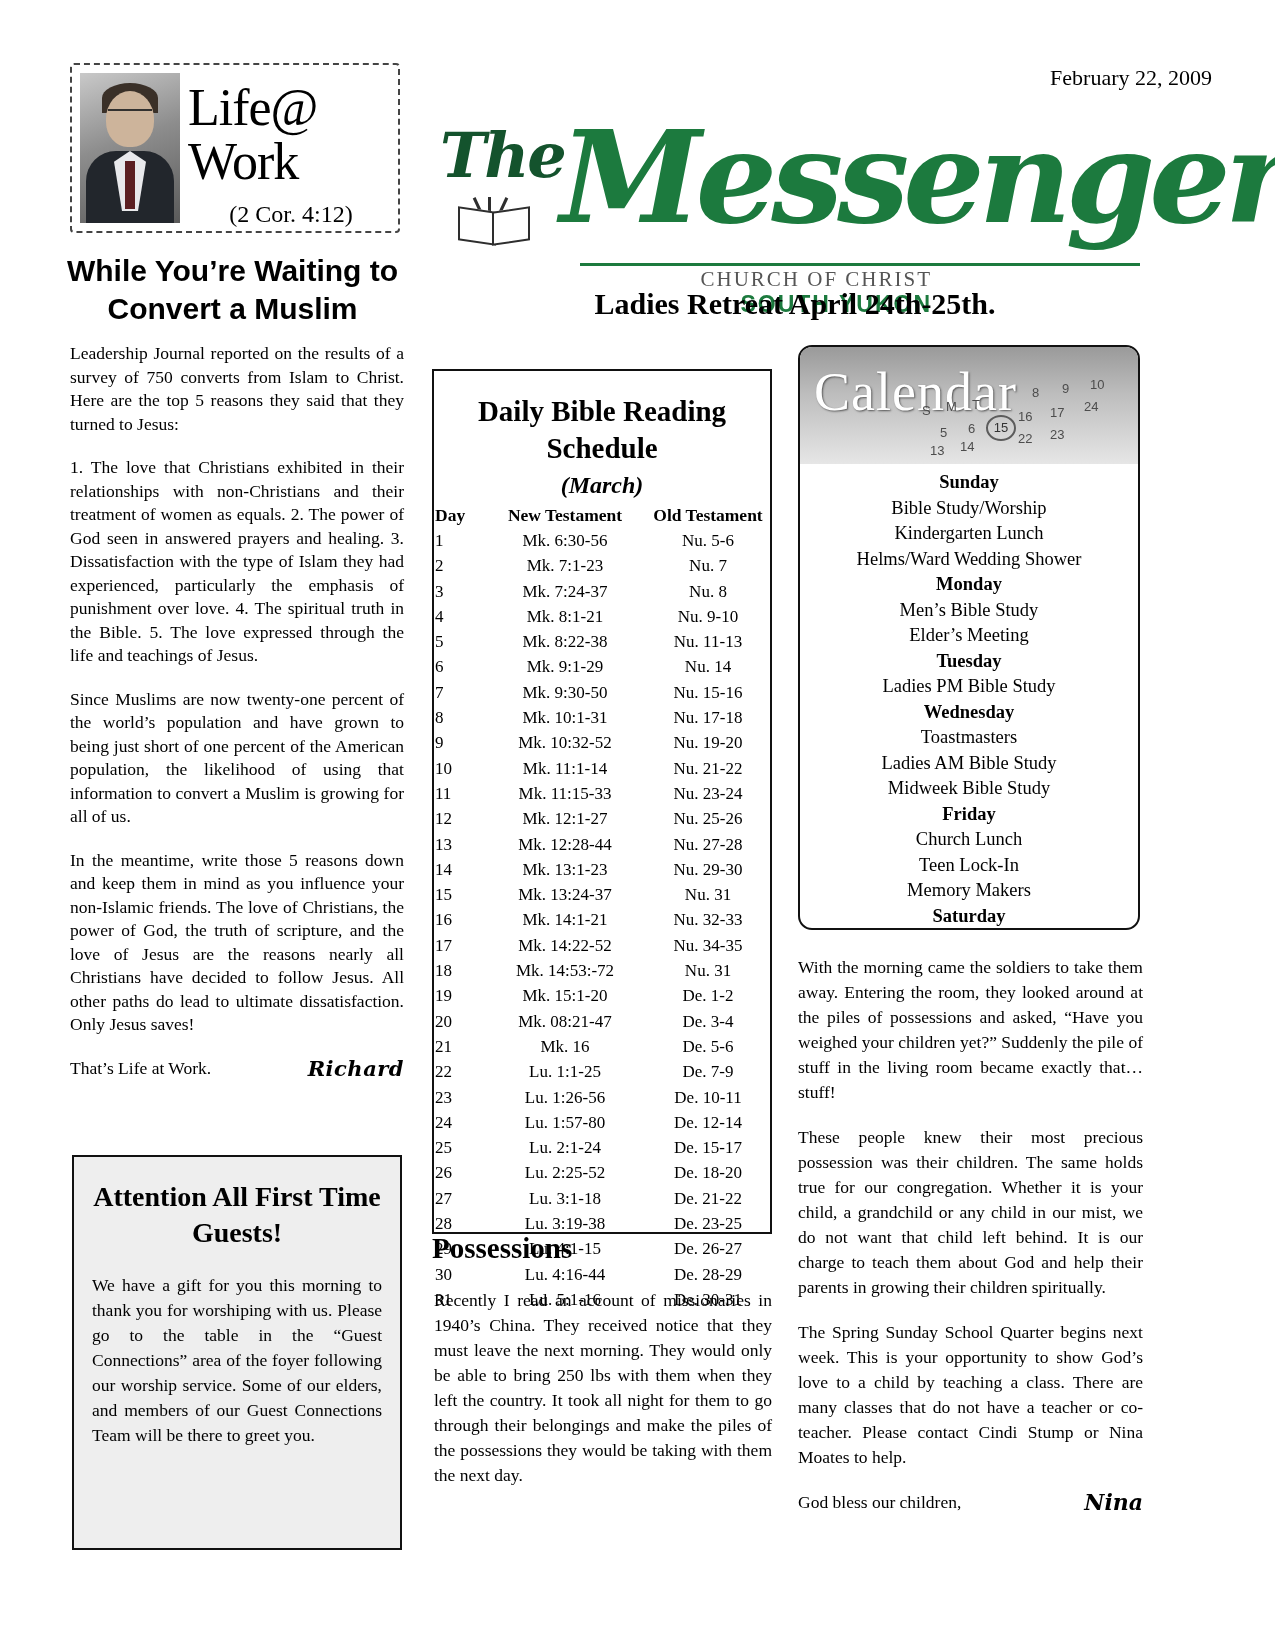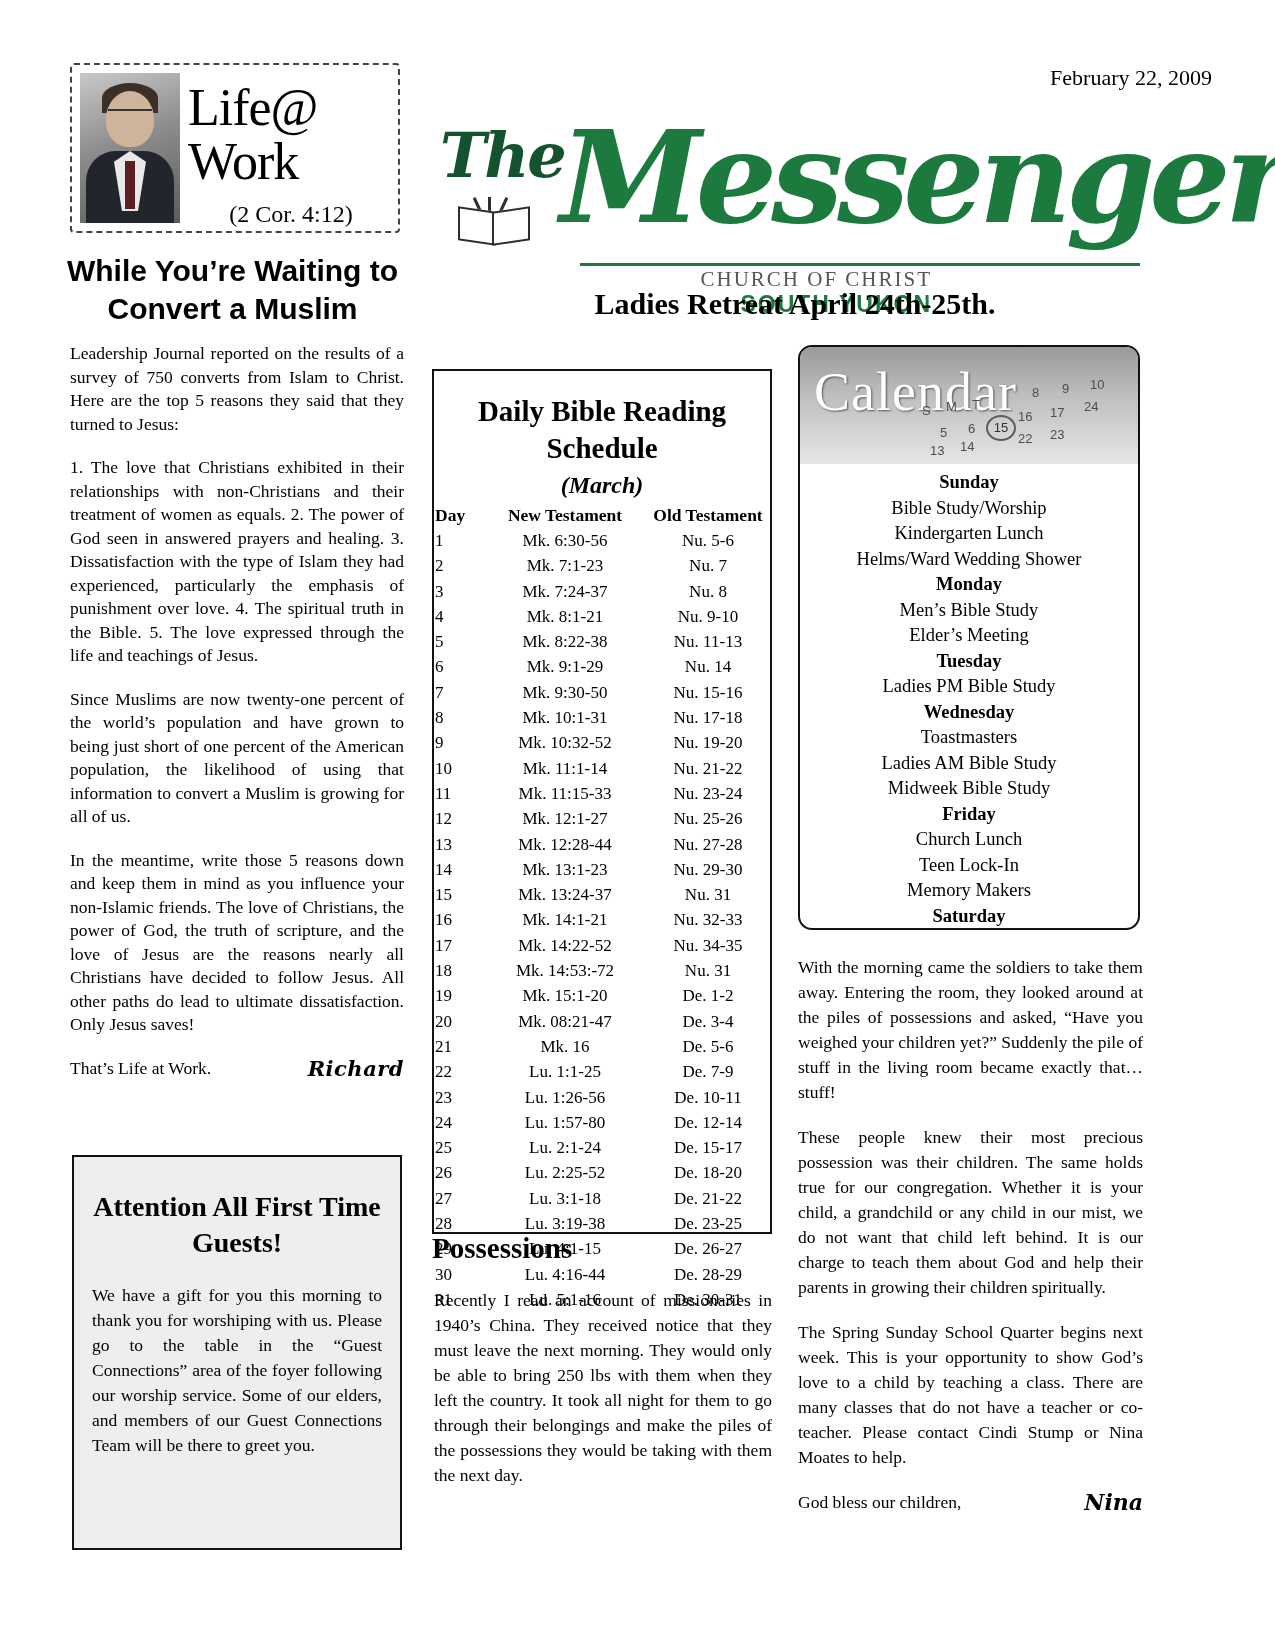"Attention All First Time Guests!" .guest-title { padding: 32px 14px 0 14px -> 22px 14px 0 14px }
